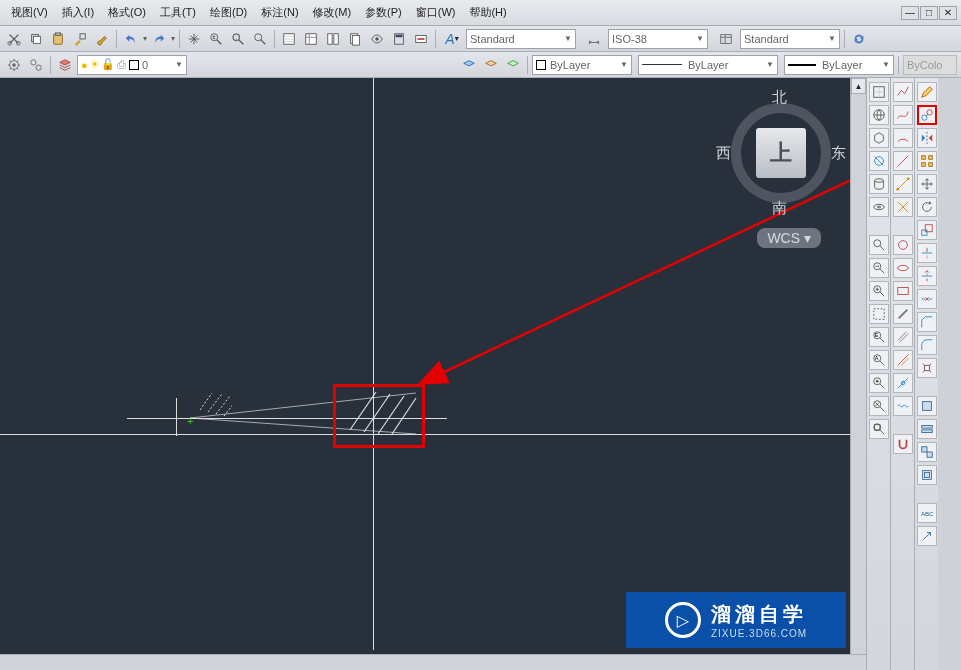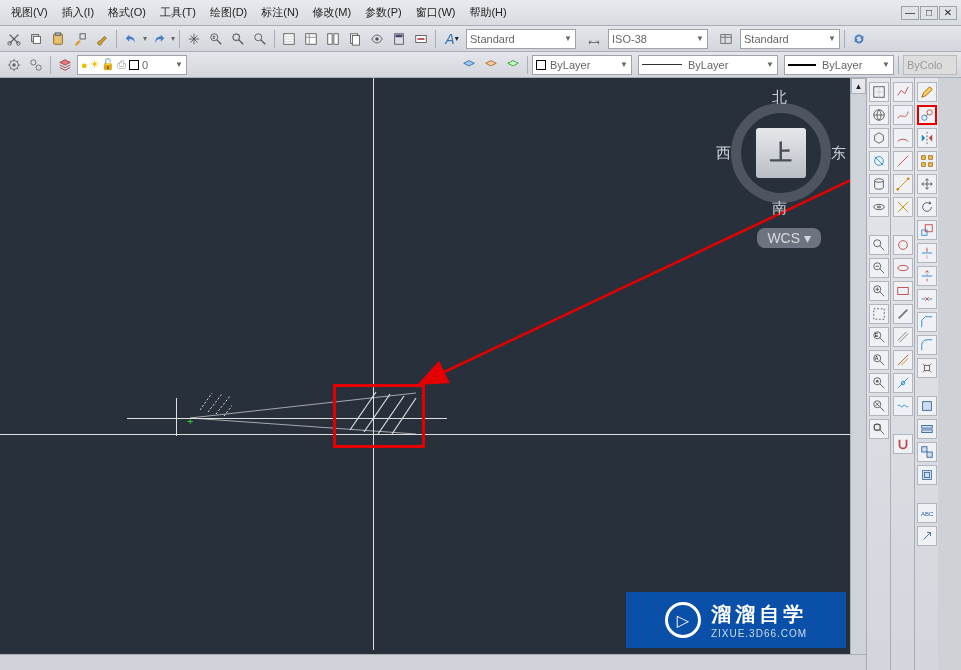"溜溜自学" .wm-txt { align-items: flex-end -> center }
